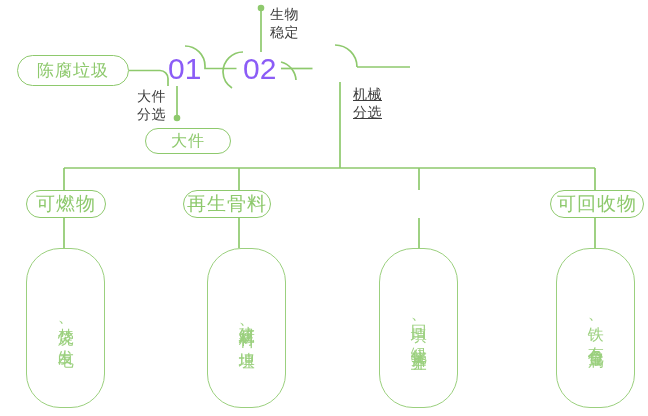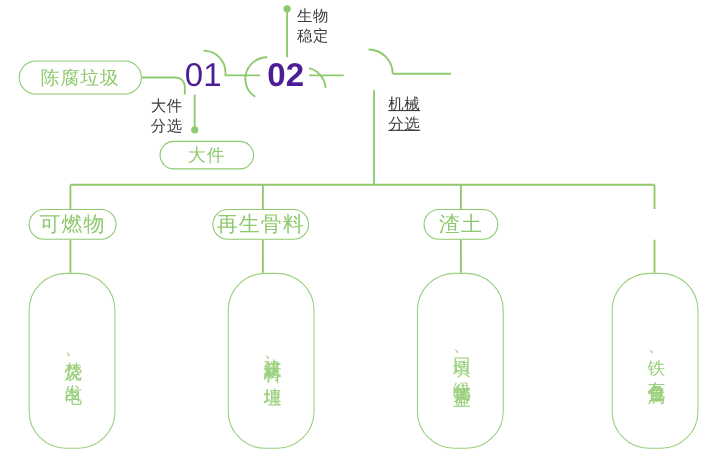"01" .step-num { color: #4c1d95 -> #8b5cf6 }
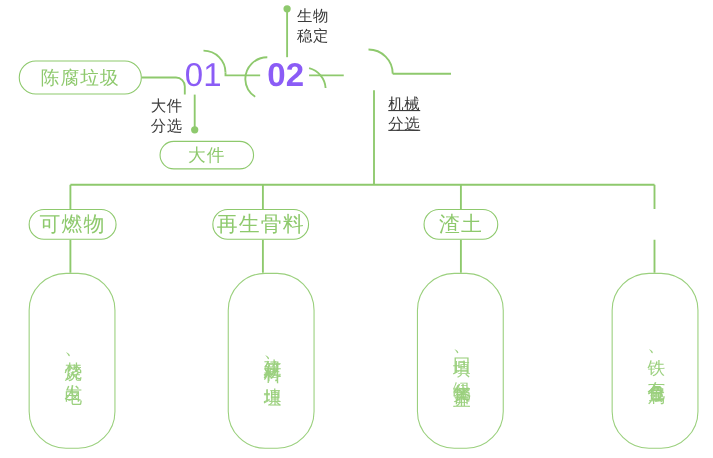"02" .step-num.s2 { font-weight: bold -> none }
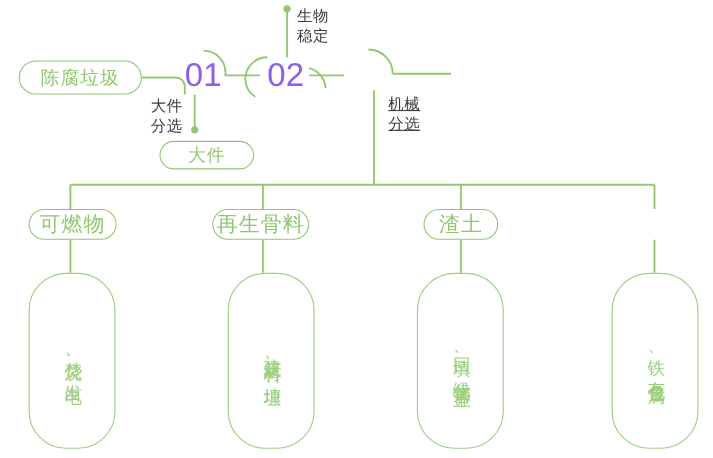"再生骨料" .pill-cat.c1 { left: 193px -> 183px }
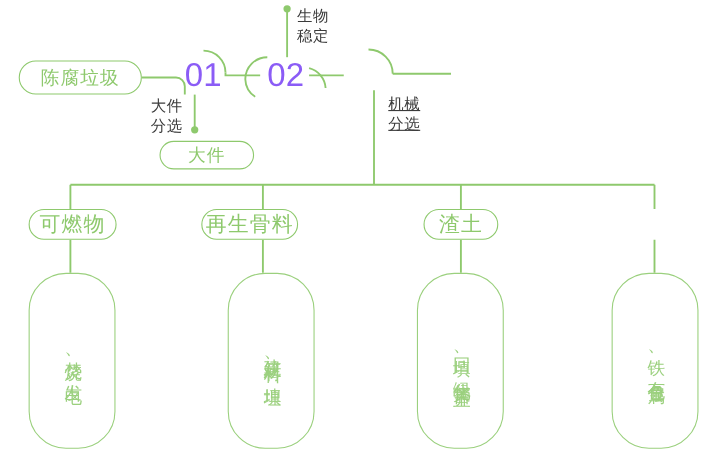"渣土" div.pill { html: <div> <span>渣土</span> </div> -> none }
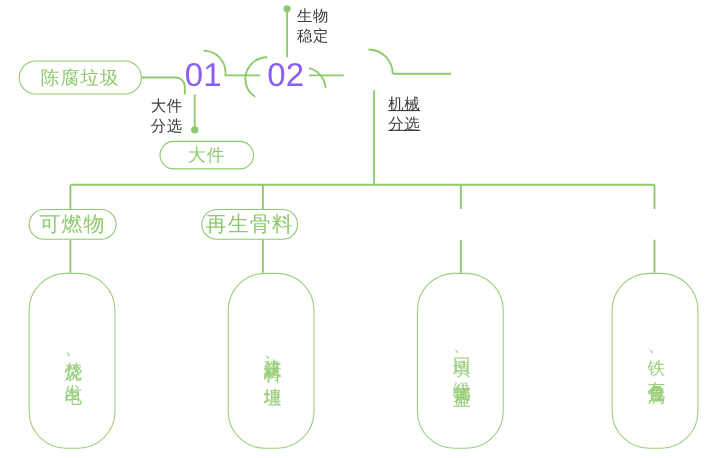"可回收物" div.pill { html: none -> <div> <span>可回收物</span> </div> }
